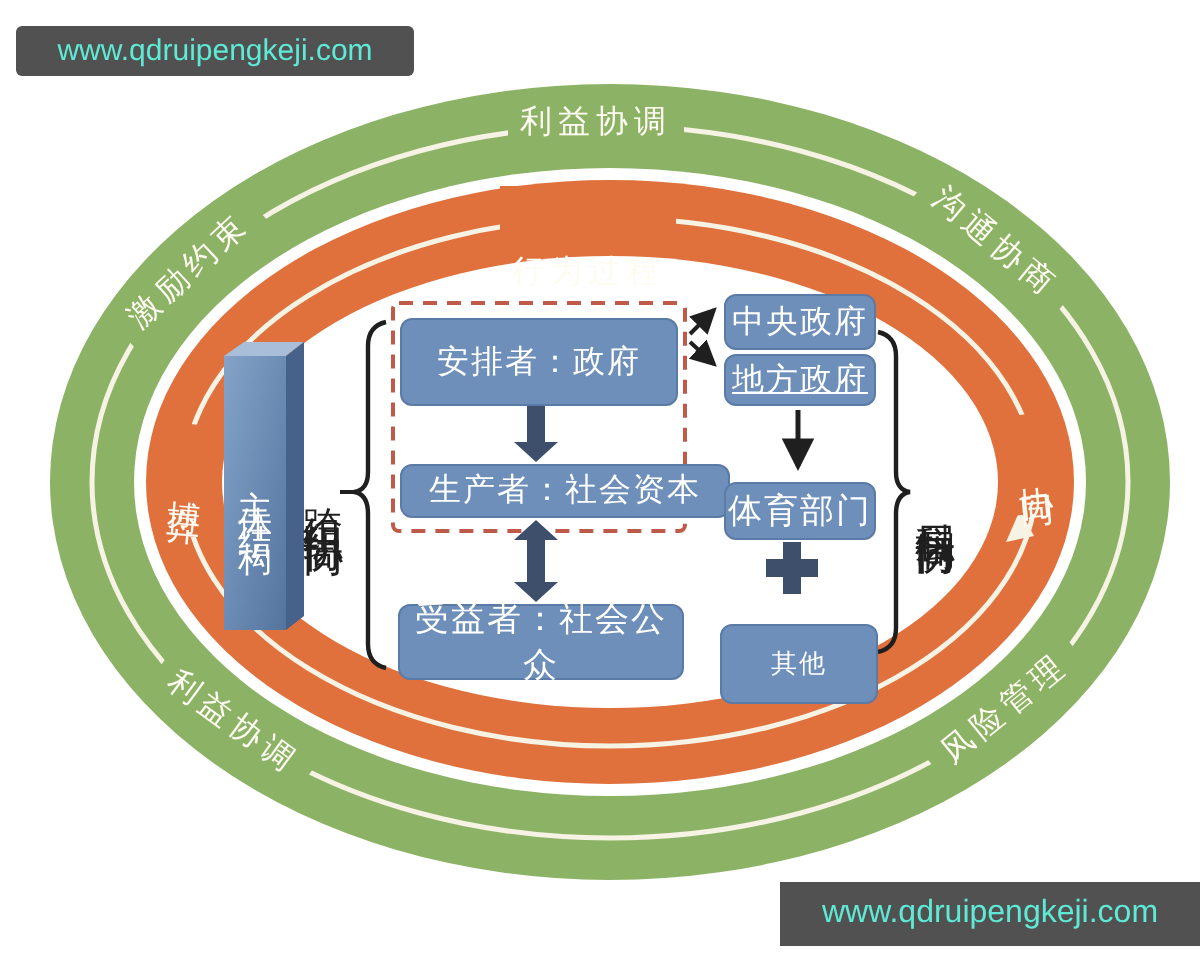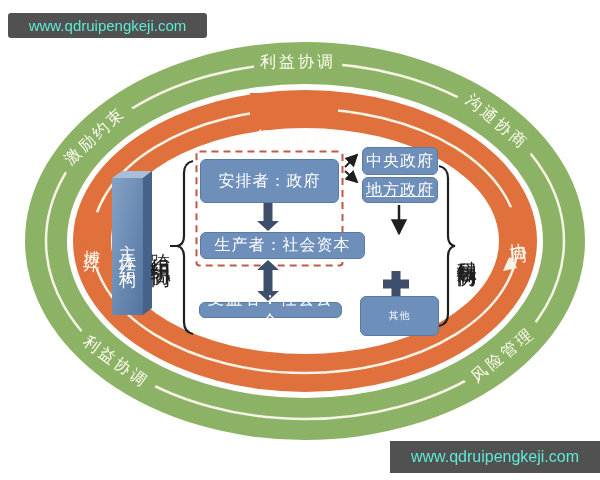"体育部门" div.abs { html: none -> <div>体育部门</div> }
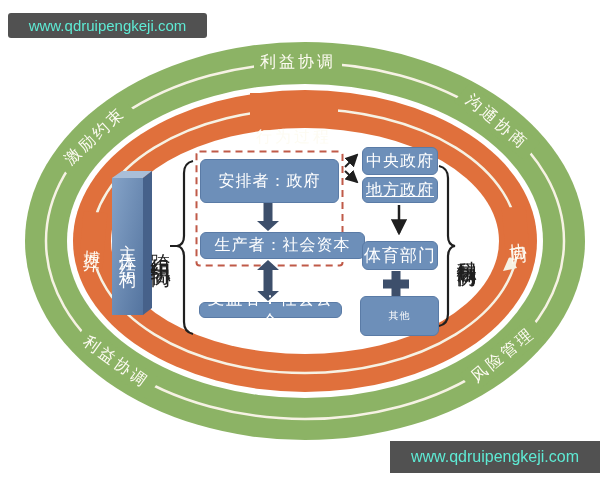"受益者：社会公众" div.abs { height: 16px -> 38px }
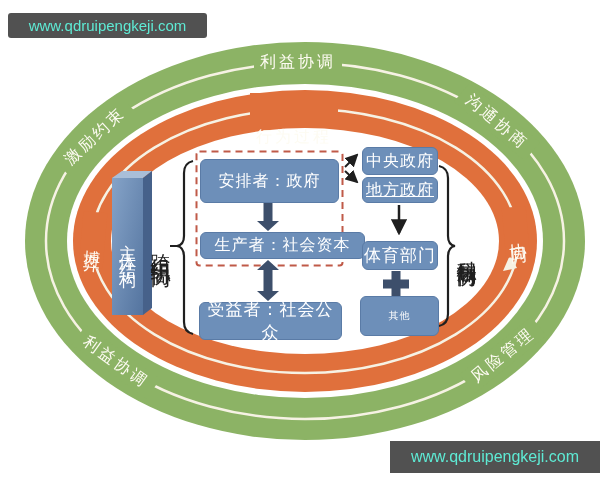"其他" div.abs { font-size: 10px -> 13px; top: 296px -> 312px }
